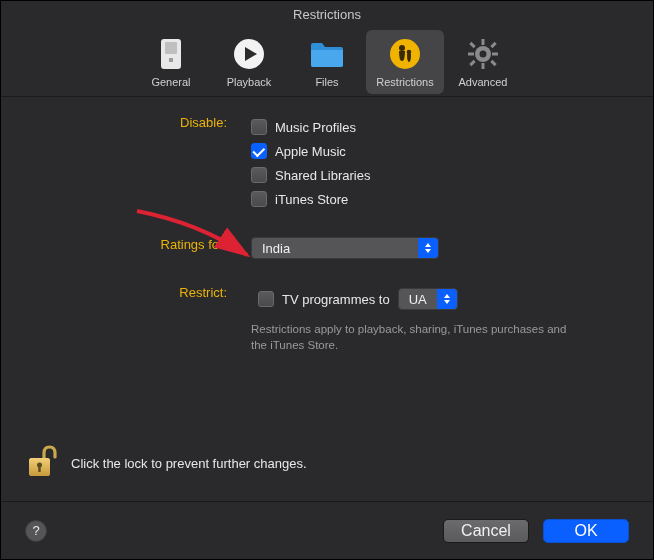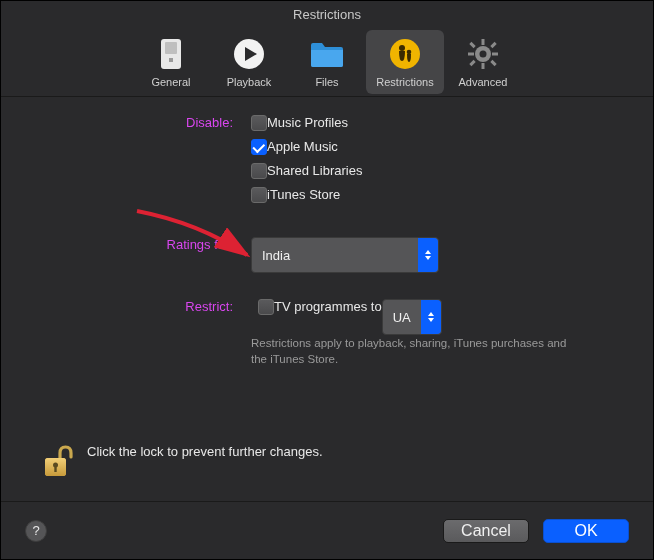"Disable:" .row .label-col { color: #d946ef -> #eab308; padding-right: 18px -> 24px }
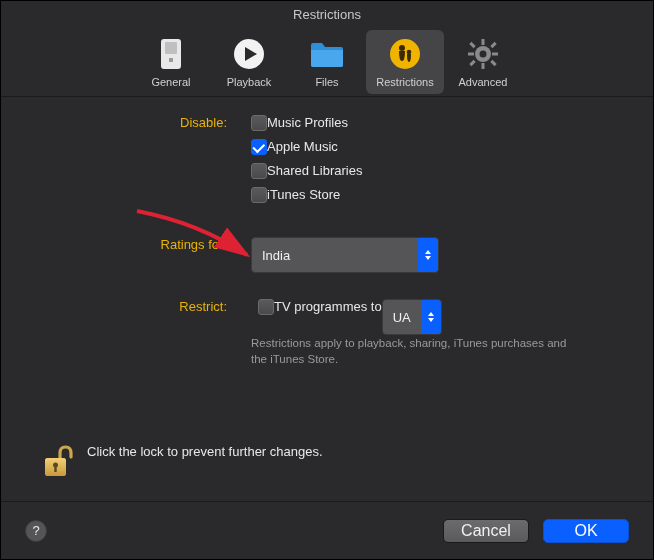"Music Profiles" .chk-line { align-items: flex-start -> center; gap: 0 -> 8px }
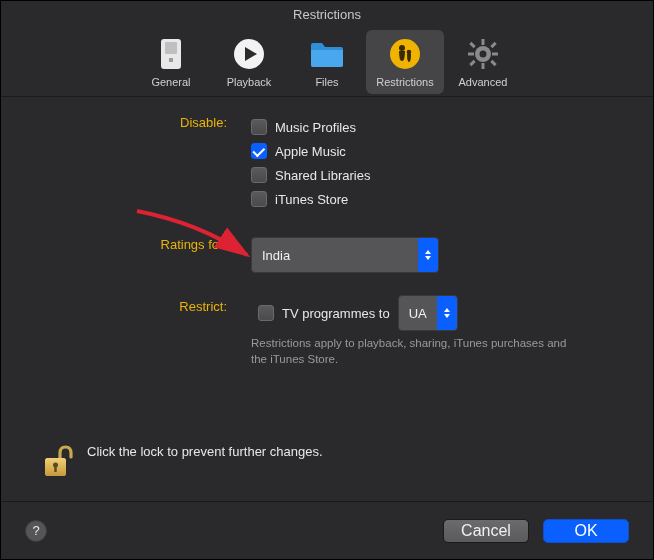"India" .popup { height: 36px -> 22px }
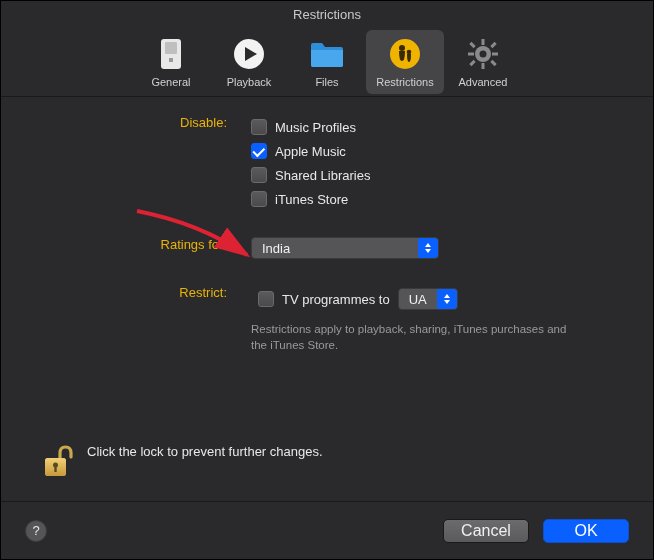"Click the lock to prevent" .lock-row { align-items: none -> center; left: 40px -> 24px }
